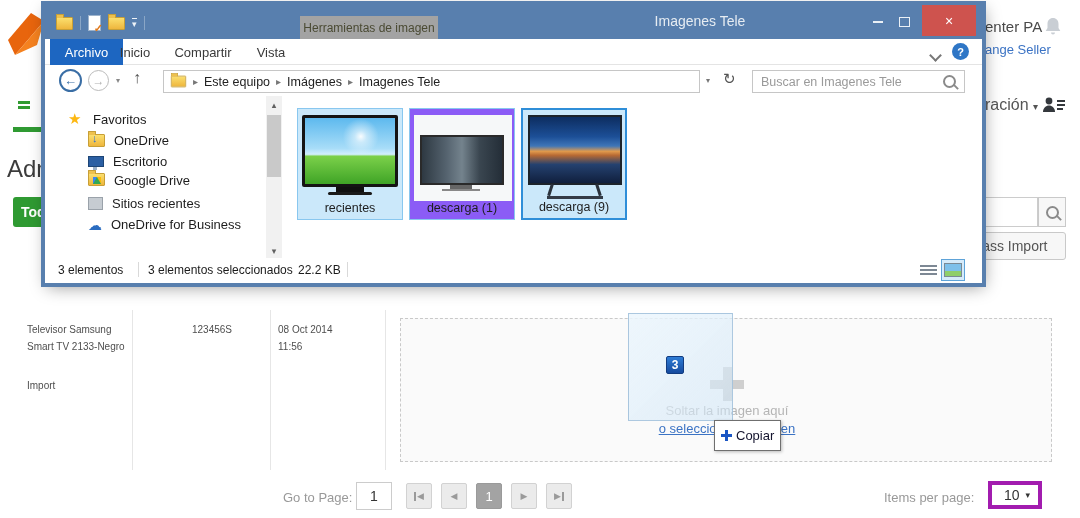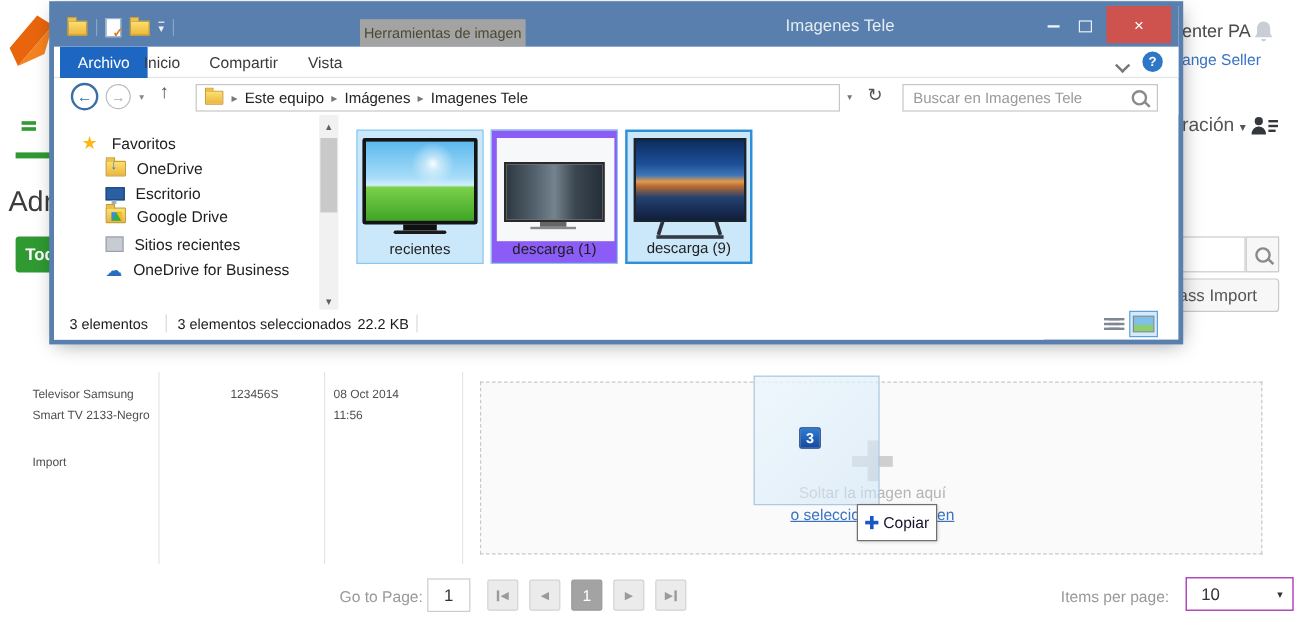"10" div.abs { border: 1px solid #a21caf -> 4px solid #a21caf; width: 90px -> 54px }
